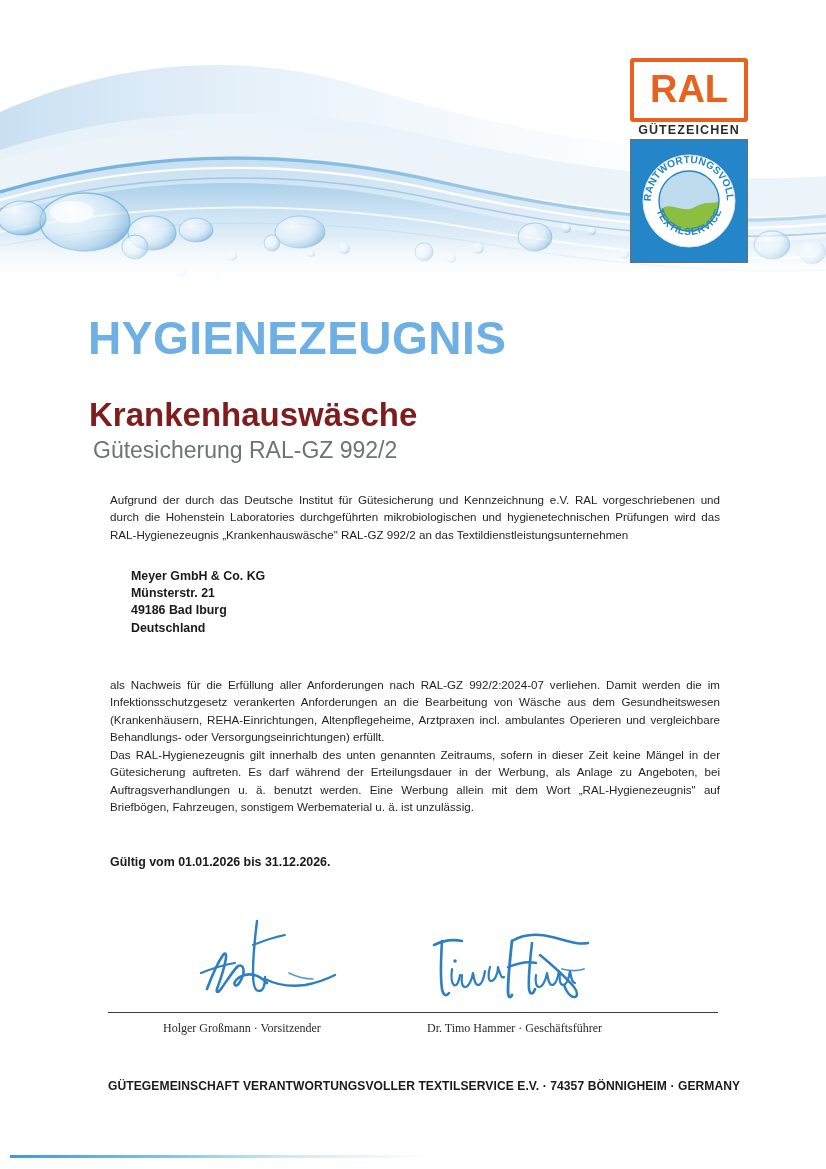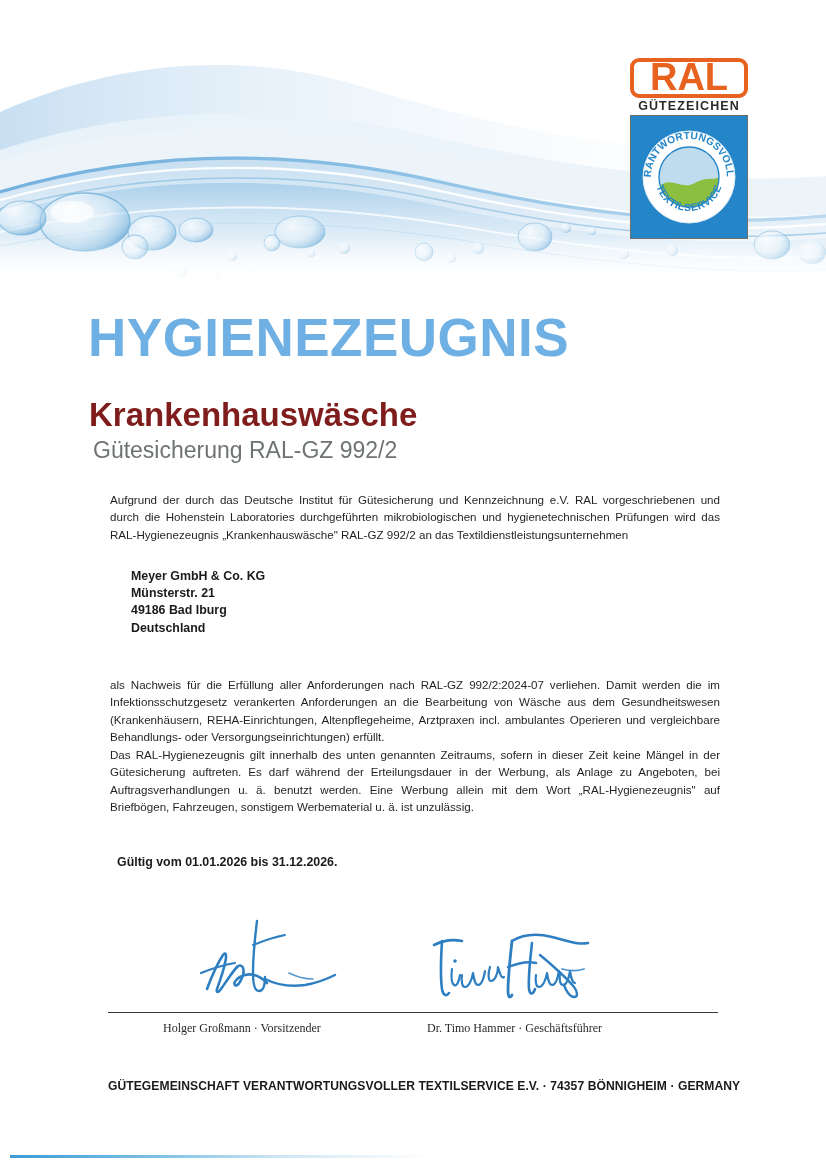"RAL" #ral-box { border-radius: 9px -> 3px; height: 40px -> 64px }
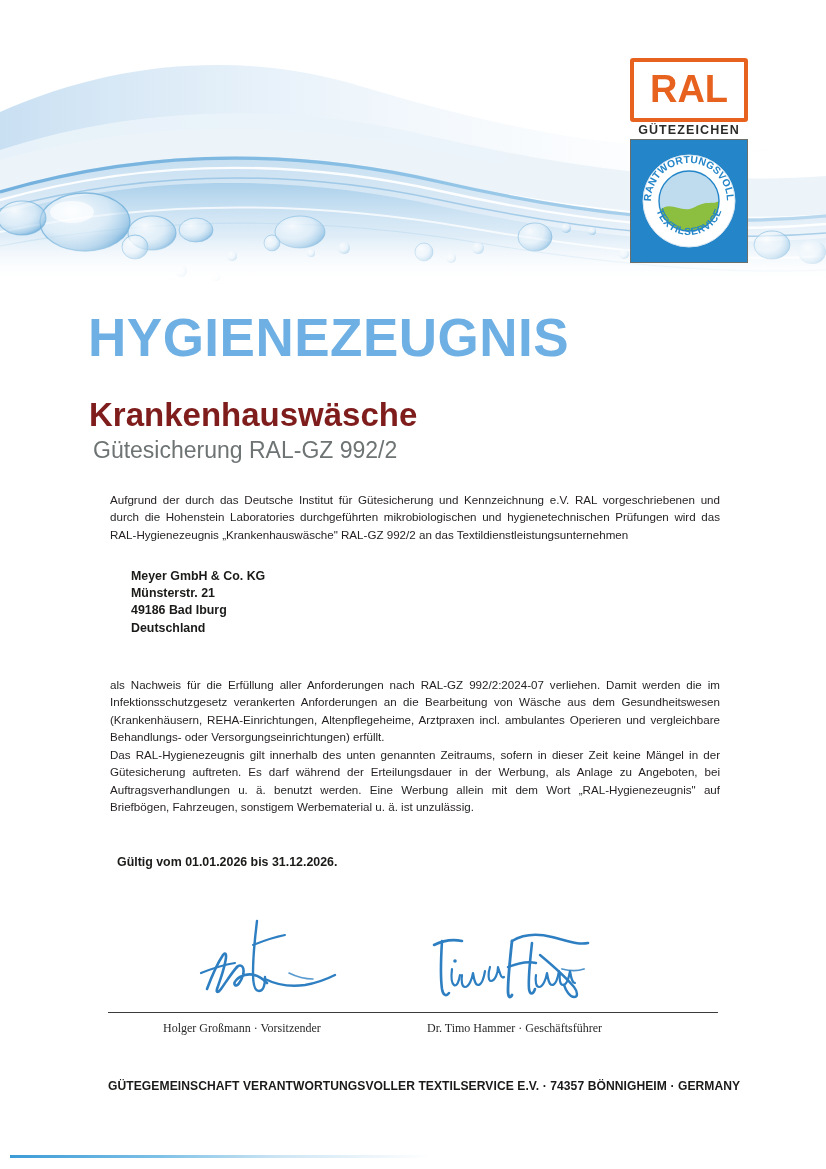"HYGIENEZEUGNIS" #main-title { font-size: 53px -> 46px }
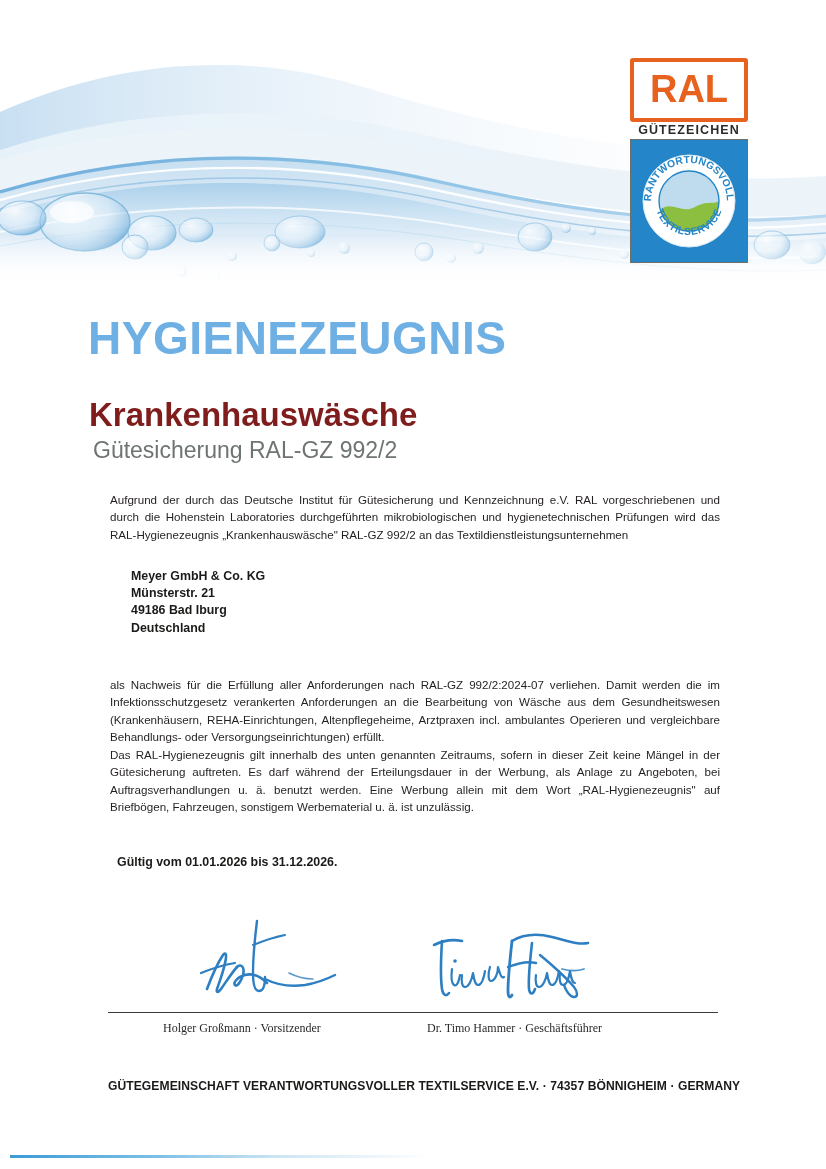"Gültig vom 01.01.2026 bis 31.12.2026." #validity { margin-left: 7px -> none }
